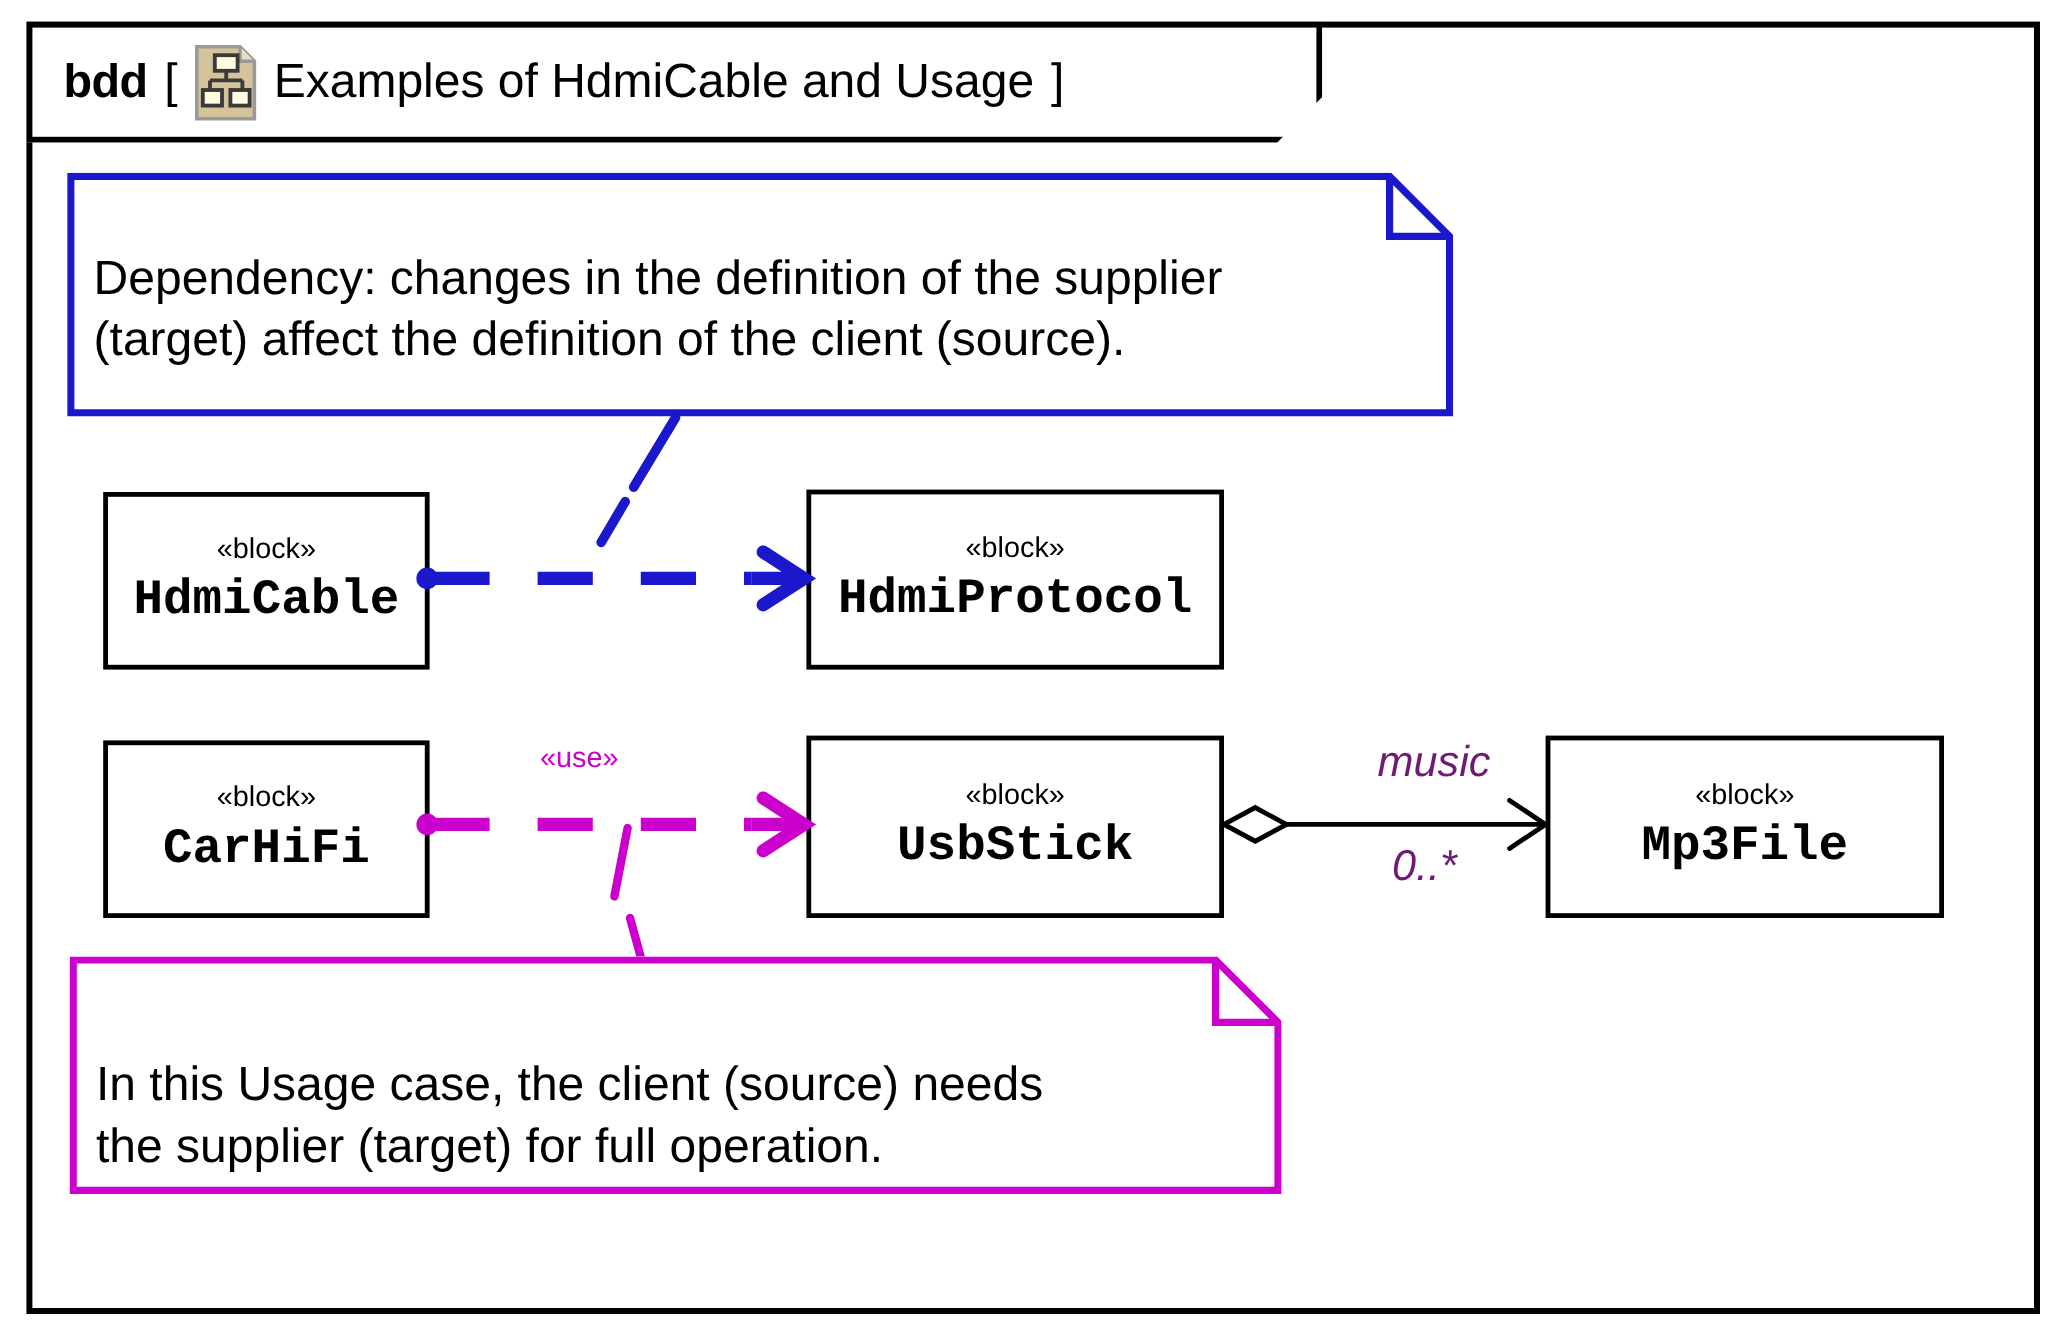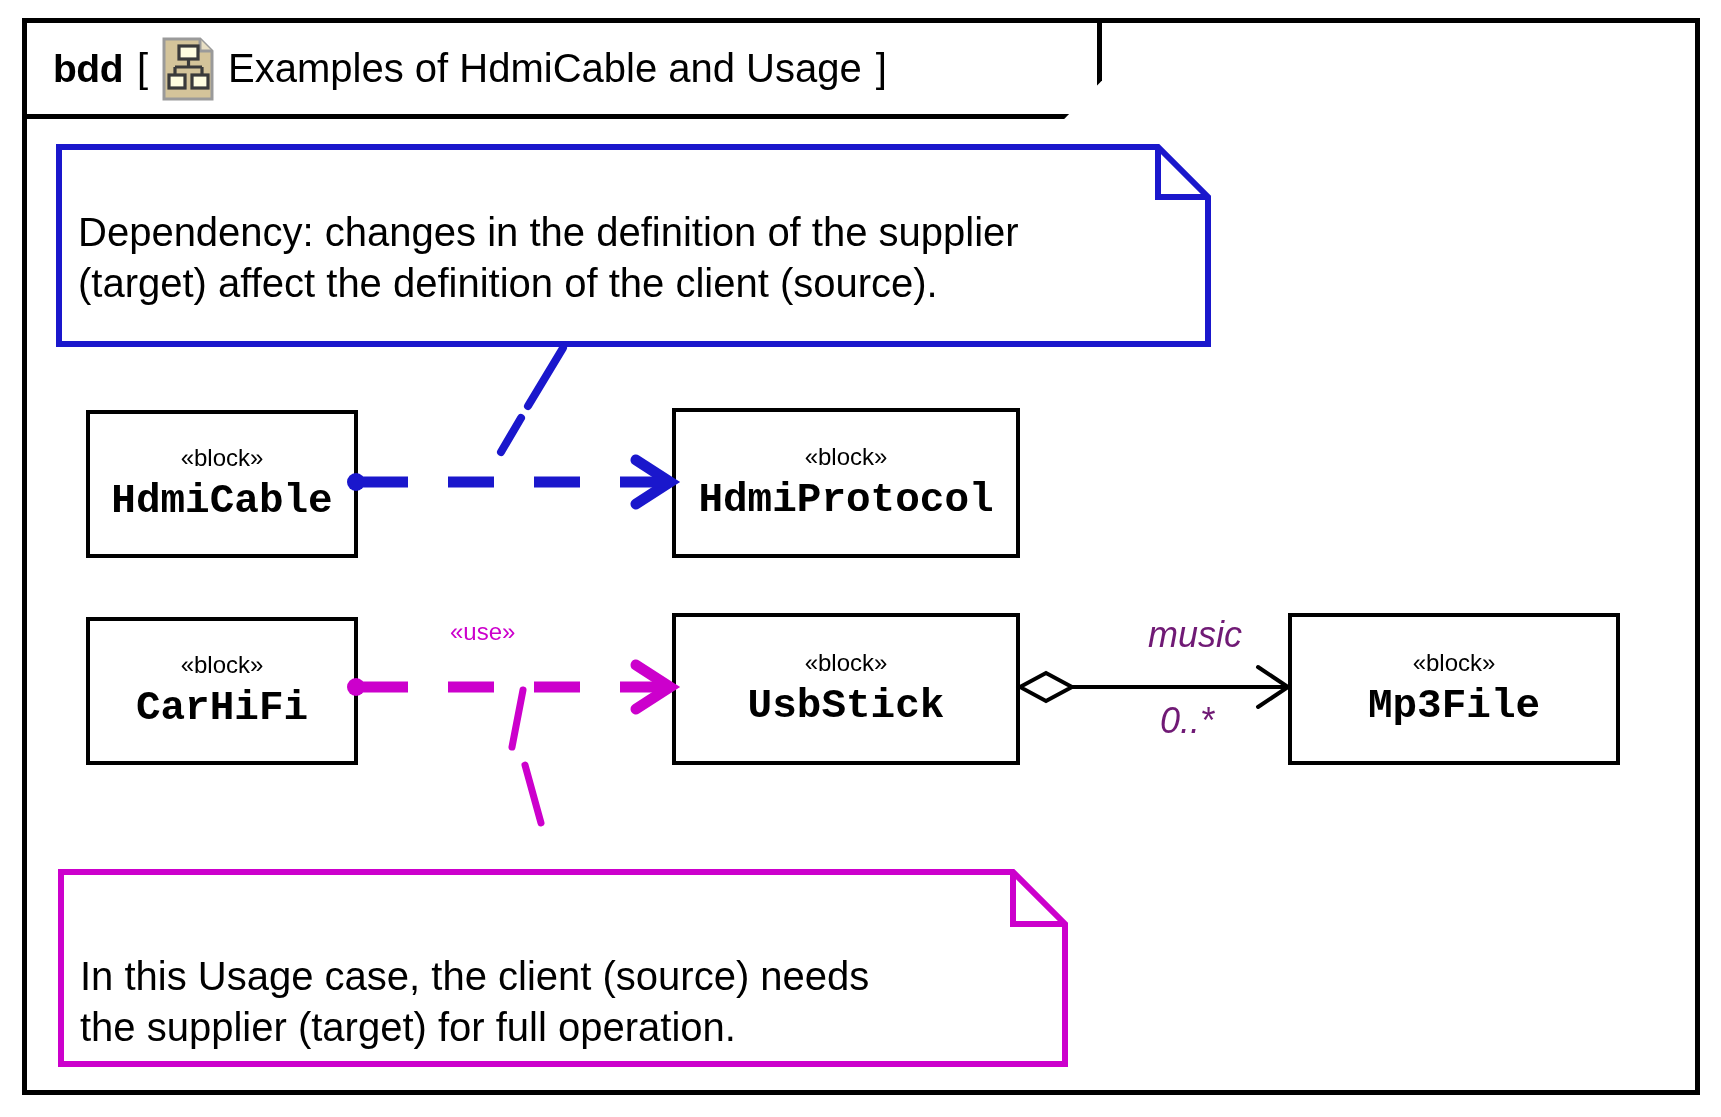"In this Usage case, the" #note-usage { top: 869px -> 797px }
